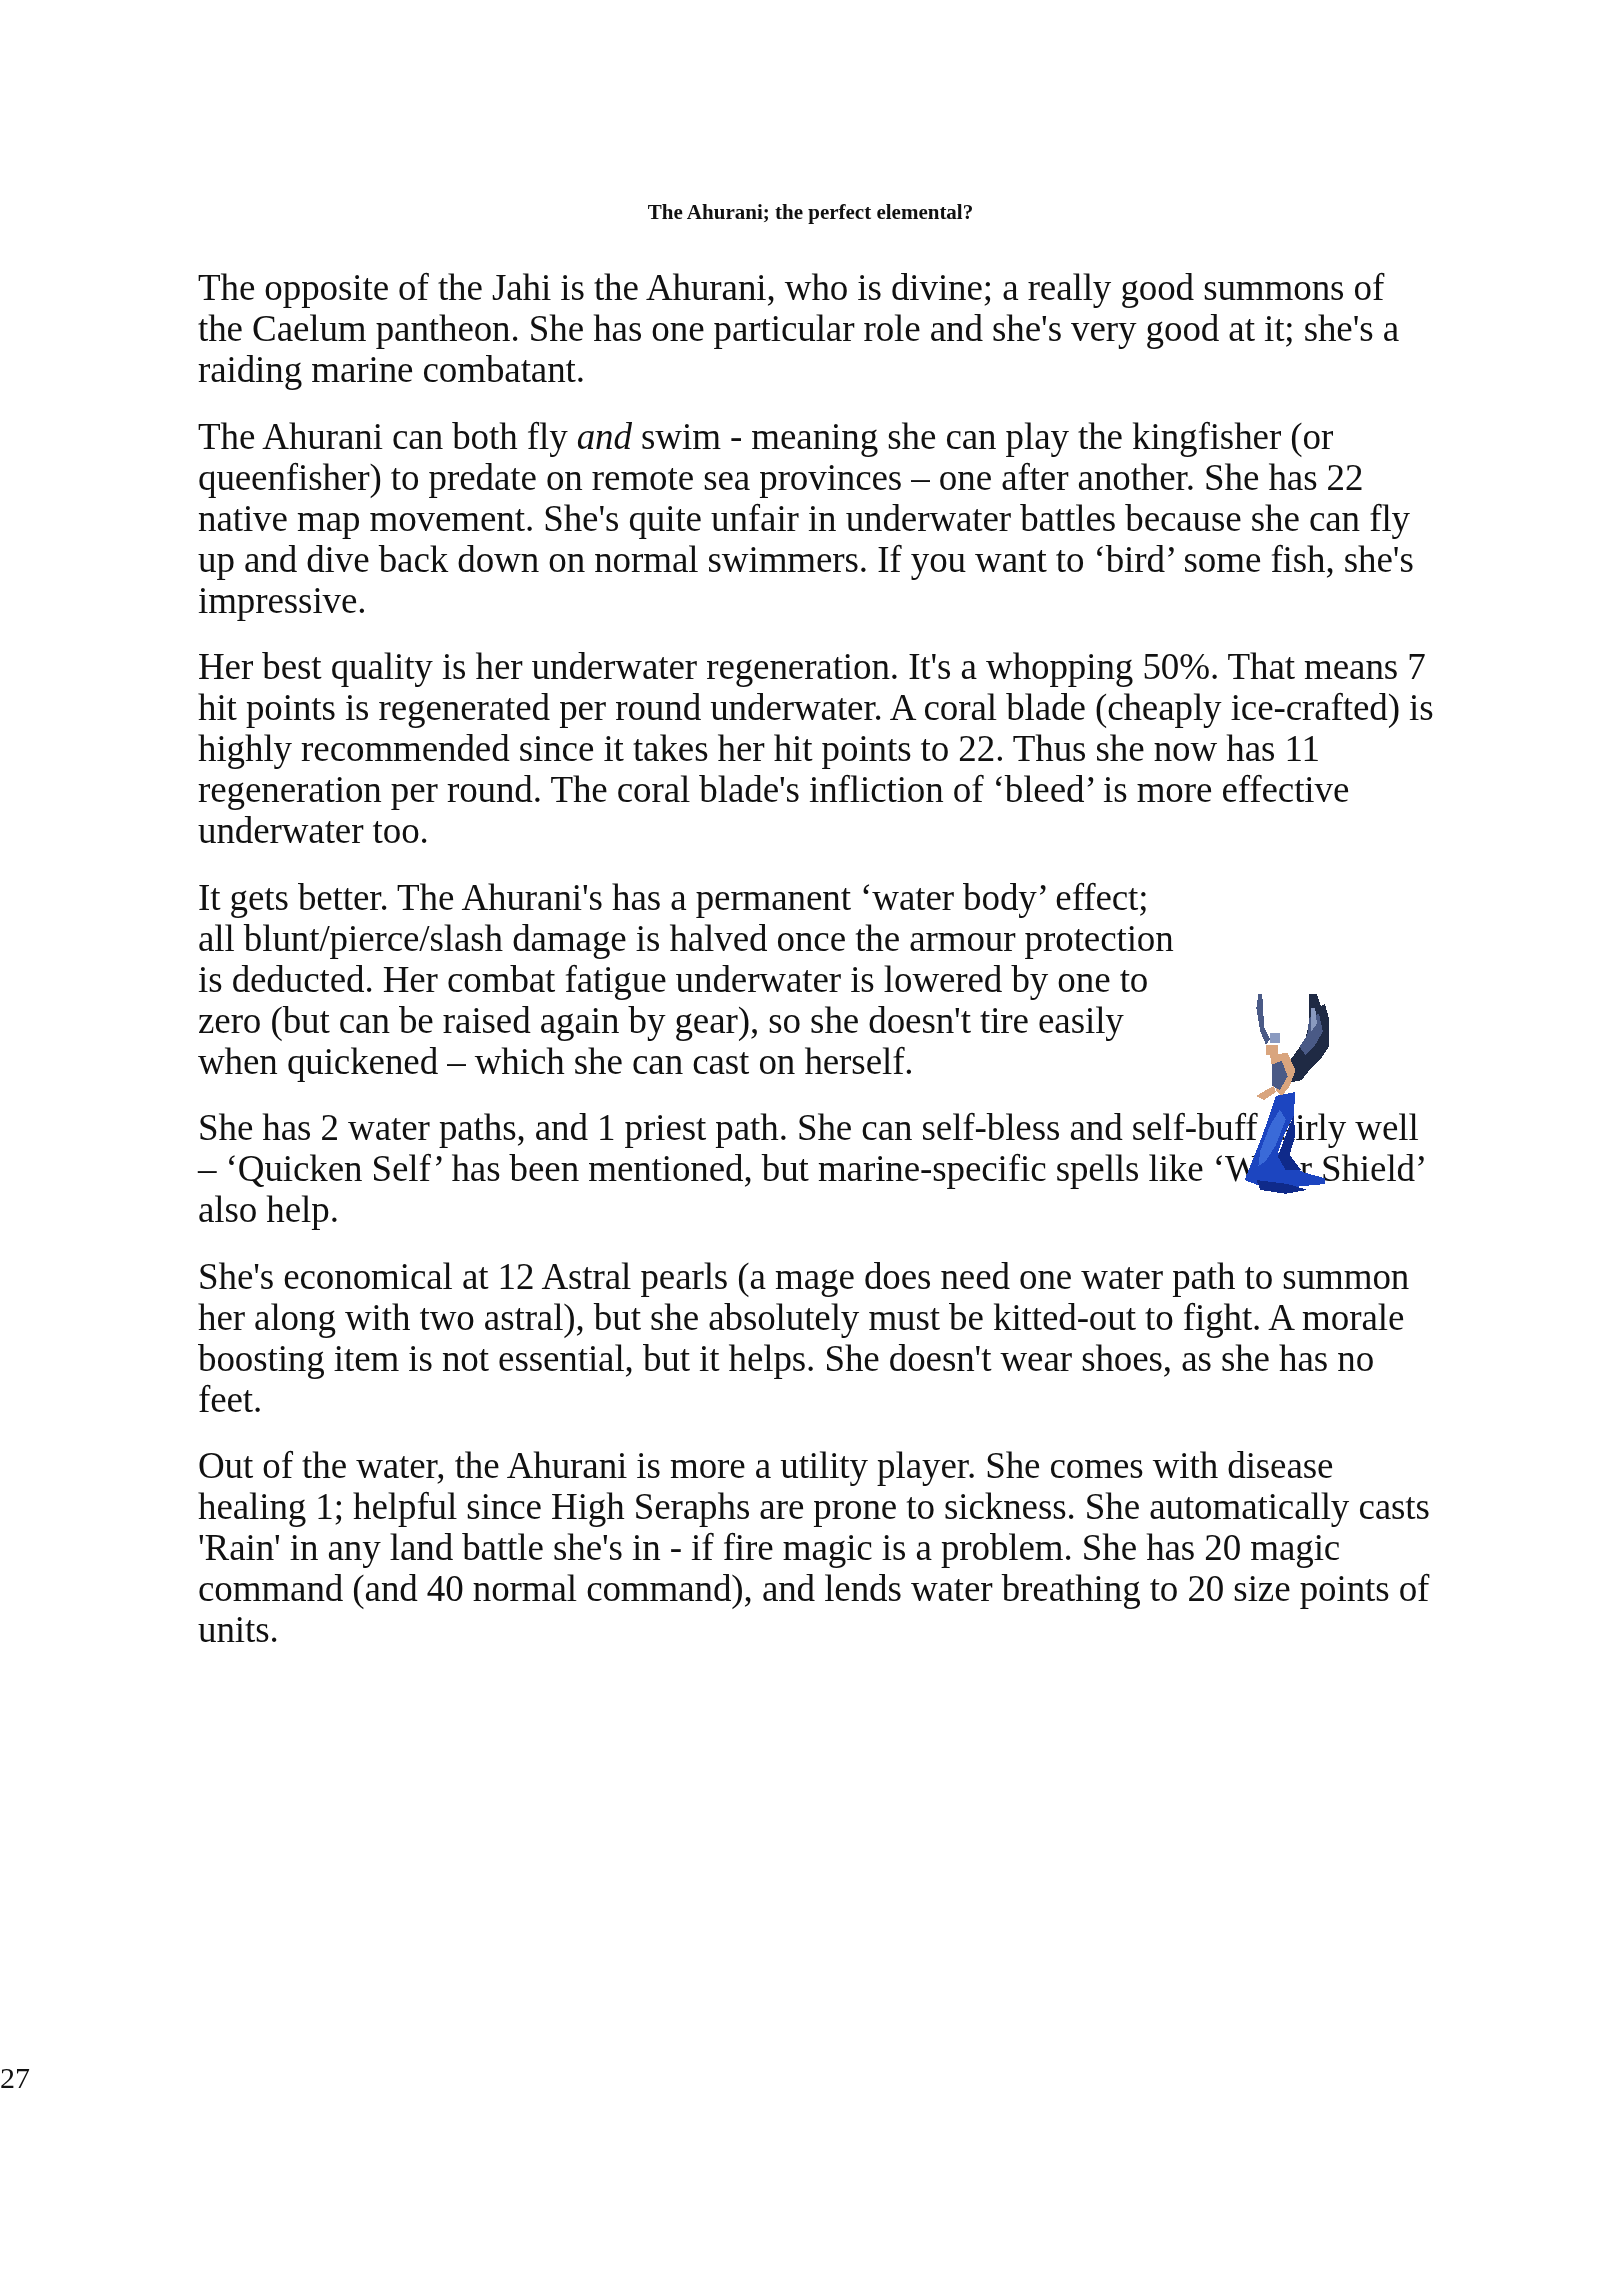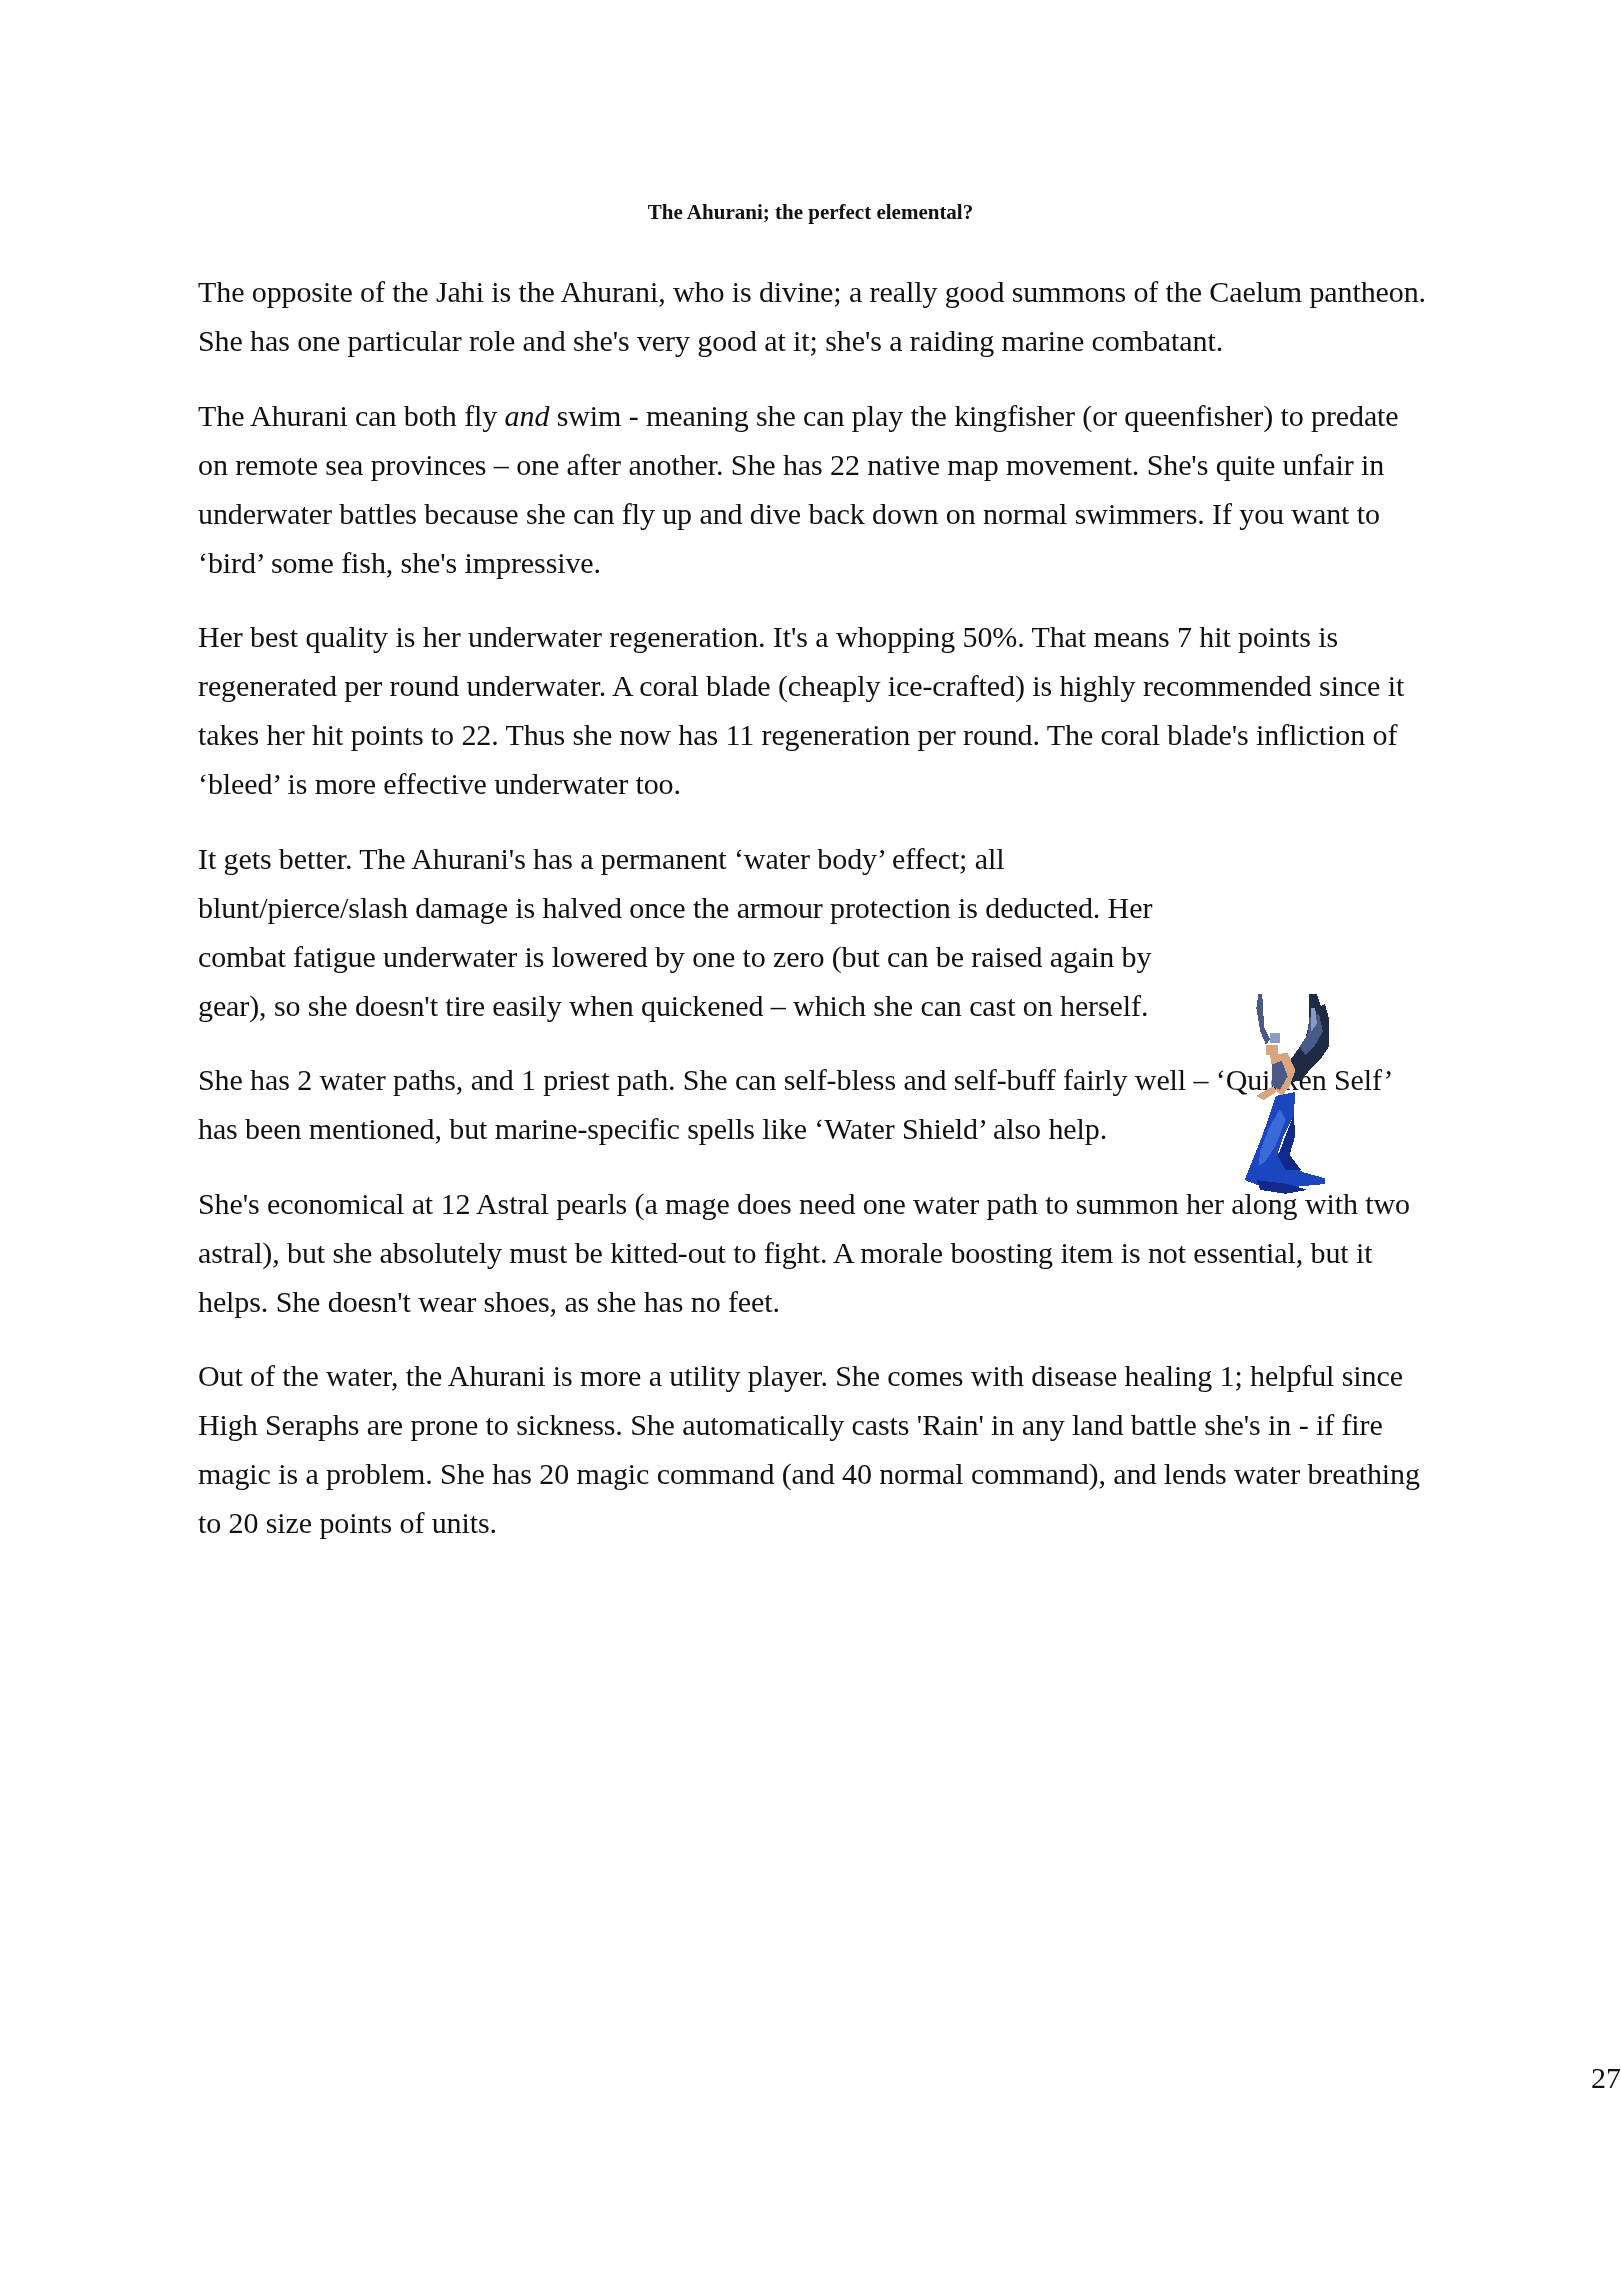"The opposite of the Jahi" .para { font-size: 30px -> 37px; line-height: 49px -> 41px }
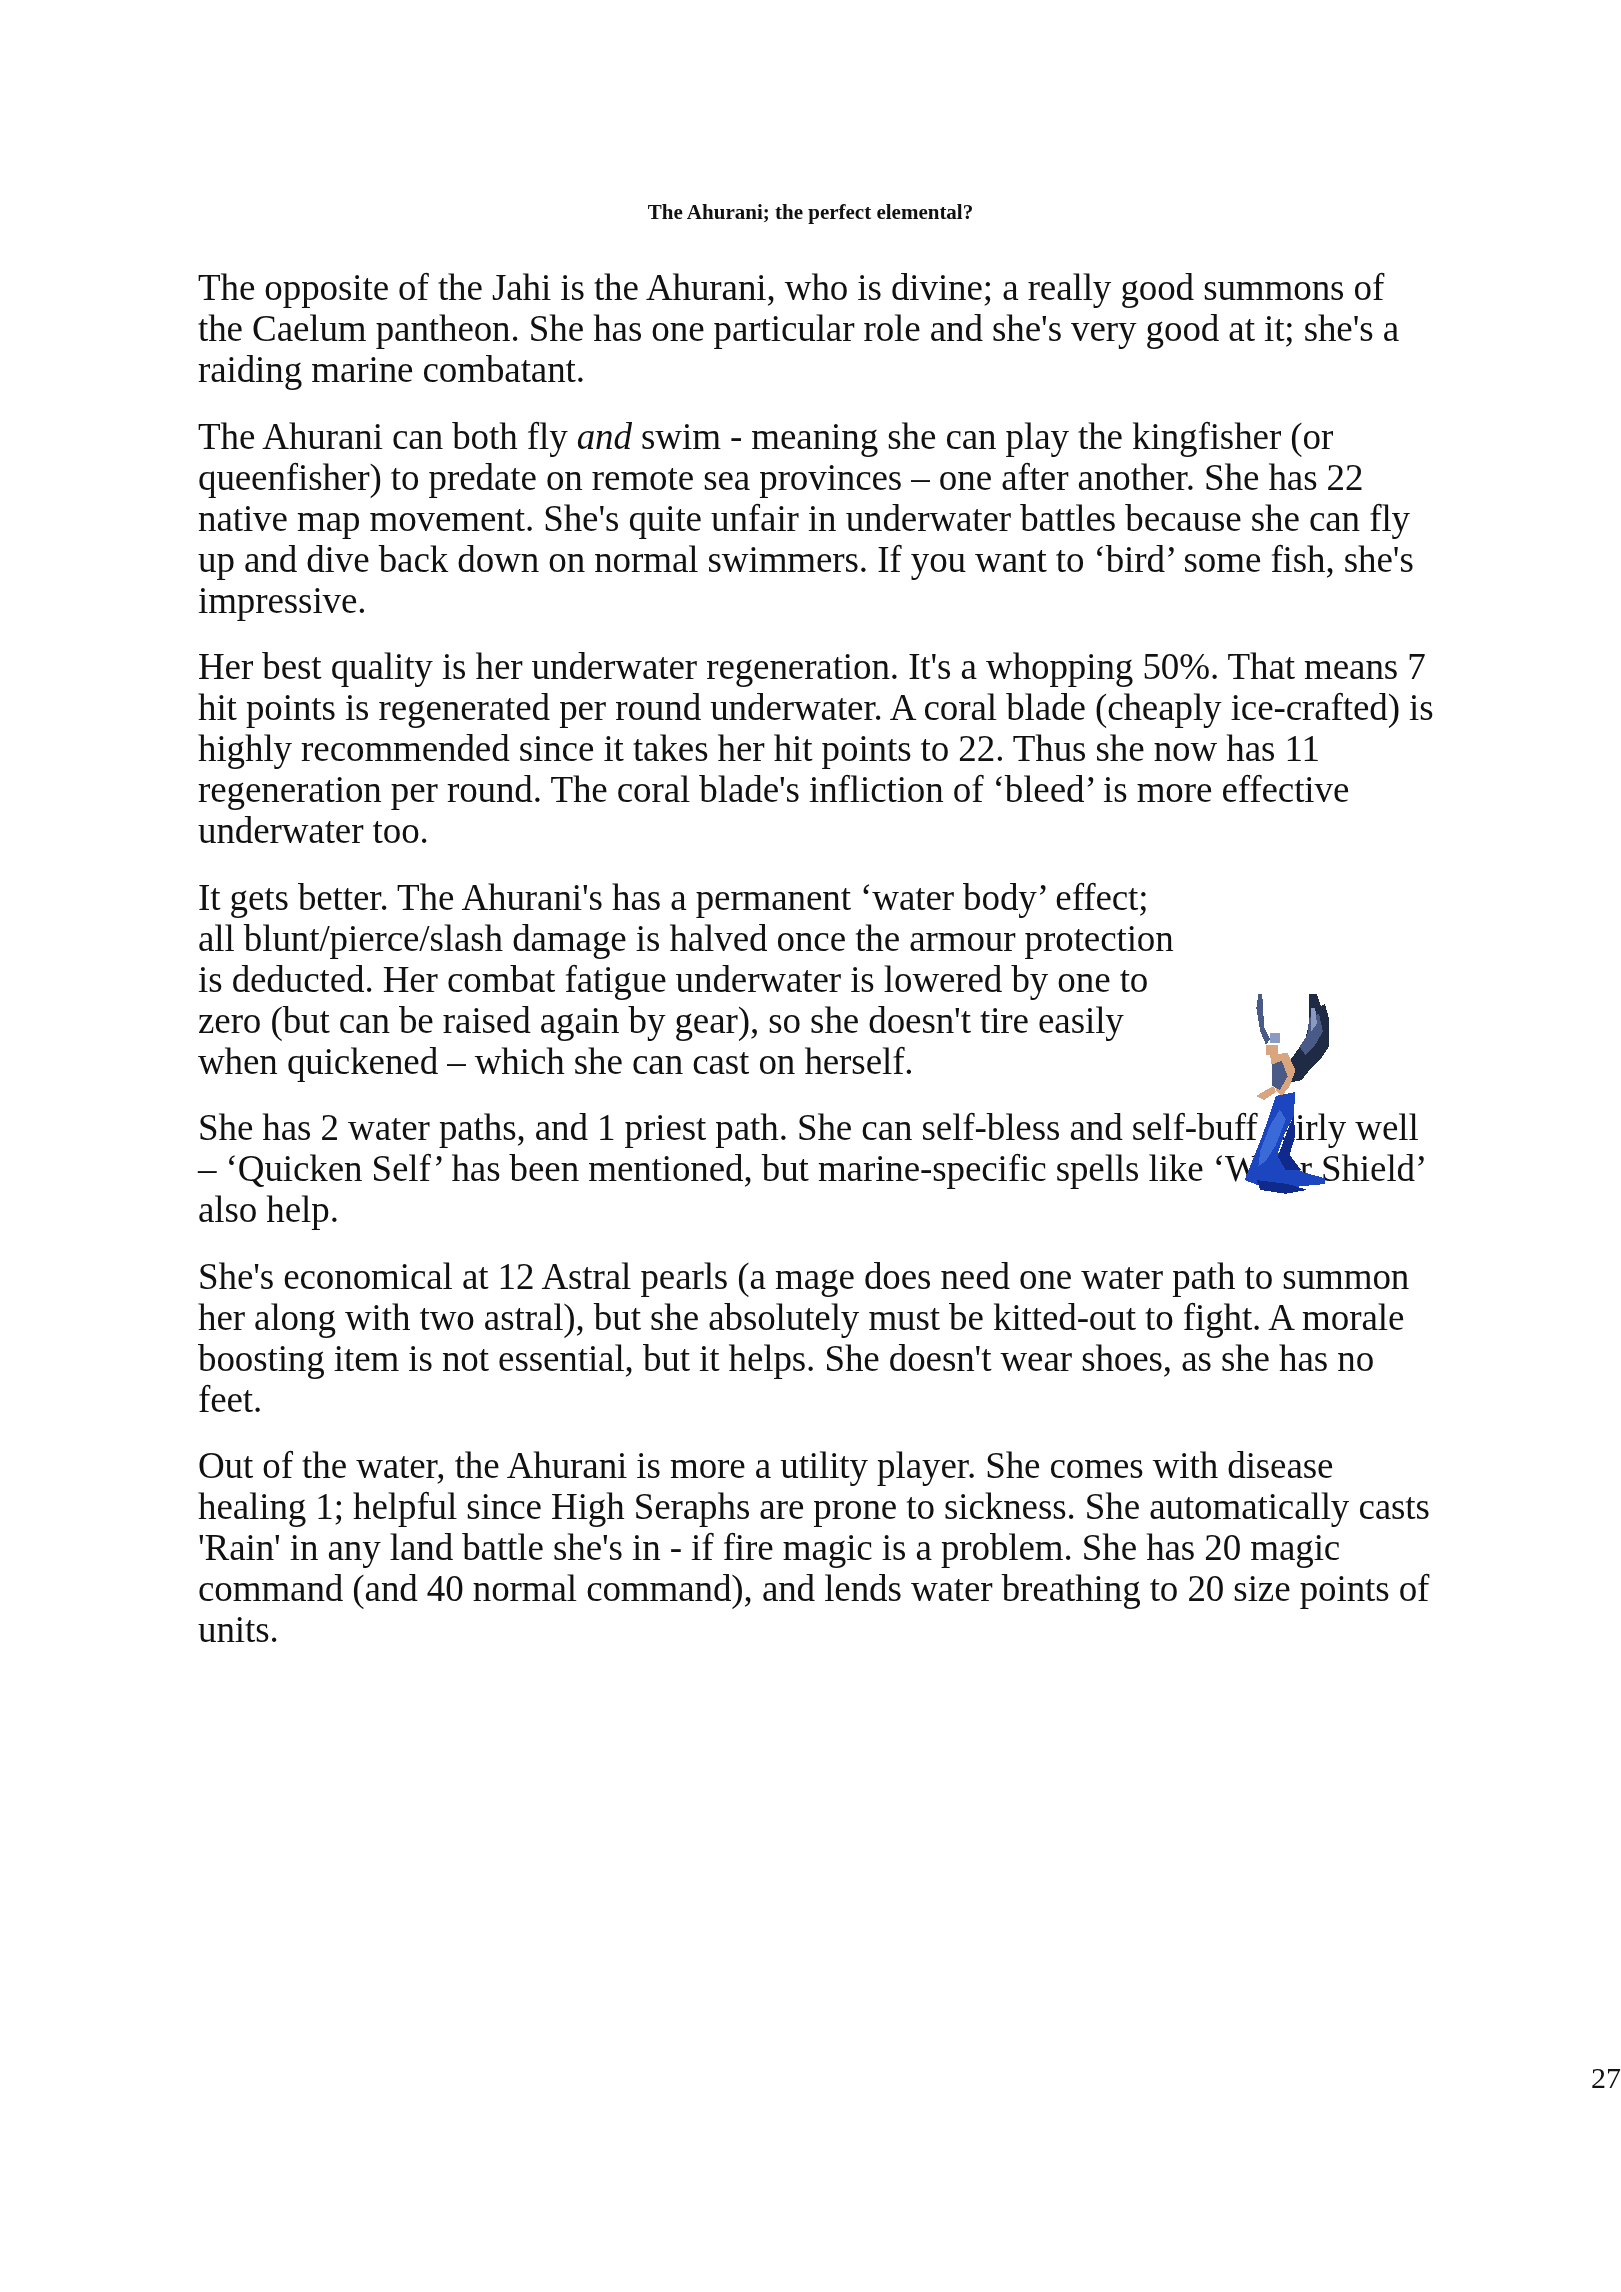"27" .page-number { text-align: right -> left }
